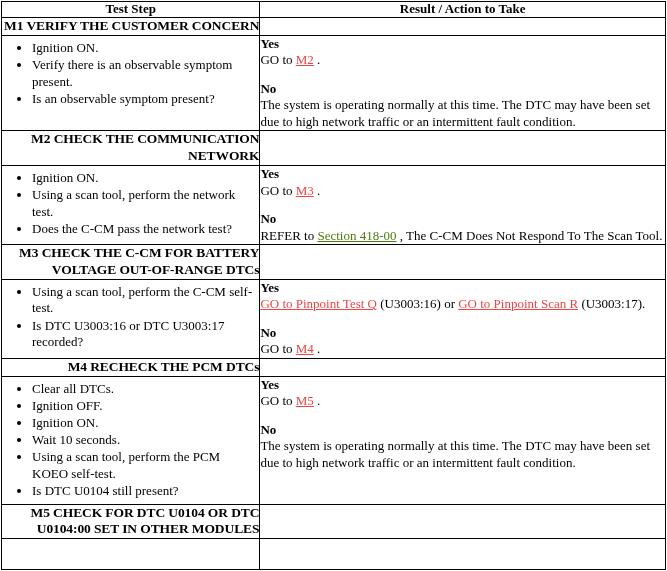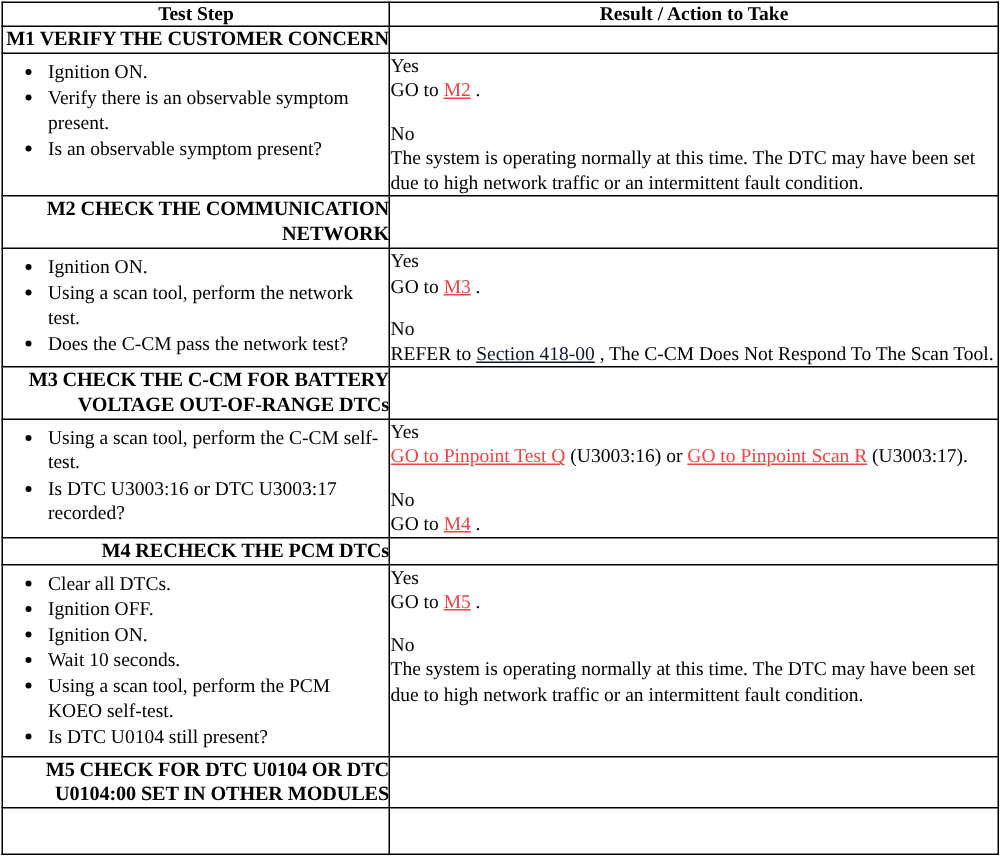"Yes" .result-body .yn { font-weight: normal -> bold }
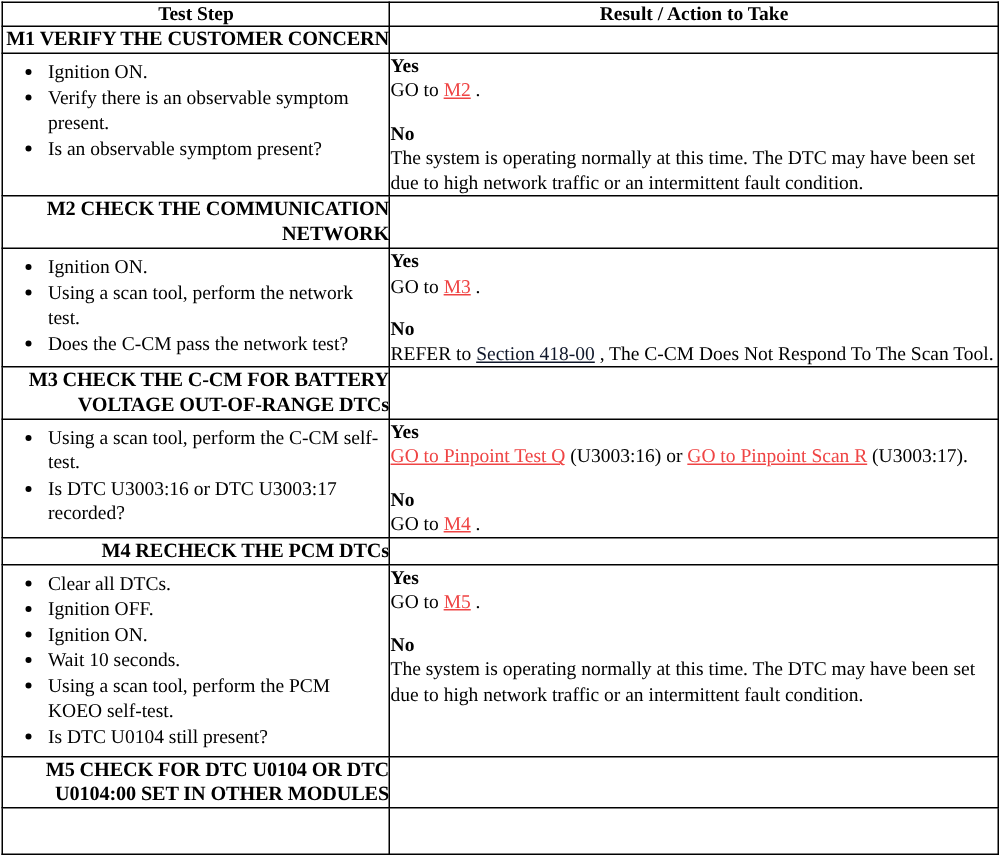"Section 418-00" a.lnk.visited { color: #0f172a -> #4d7c0f }
